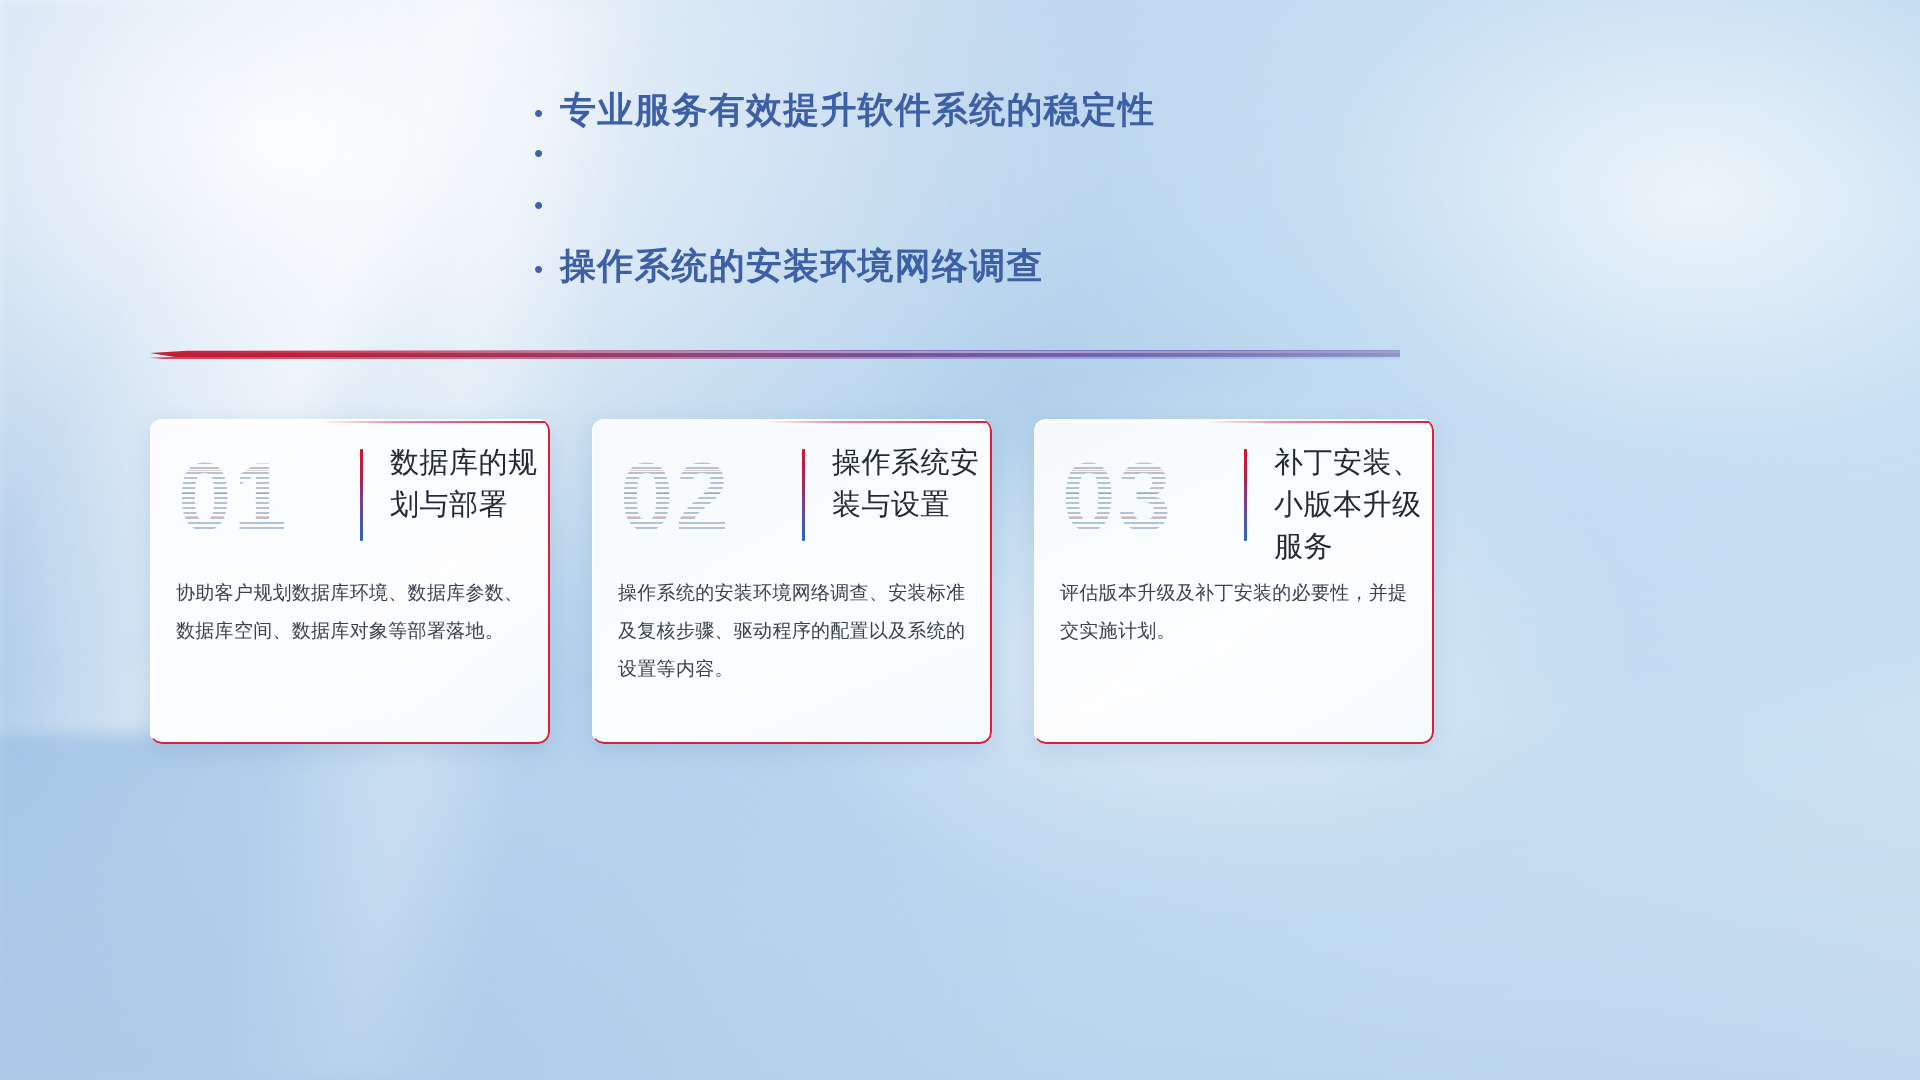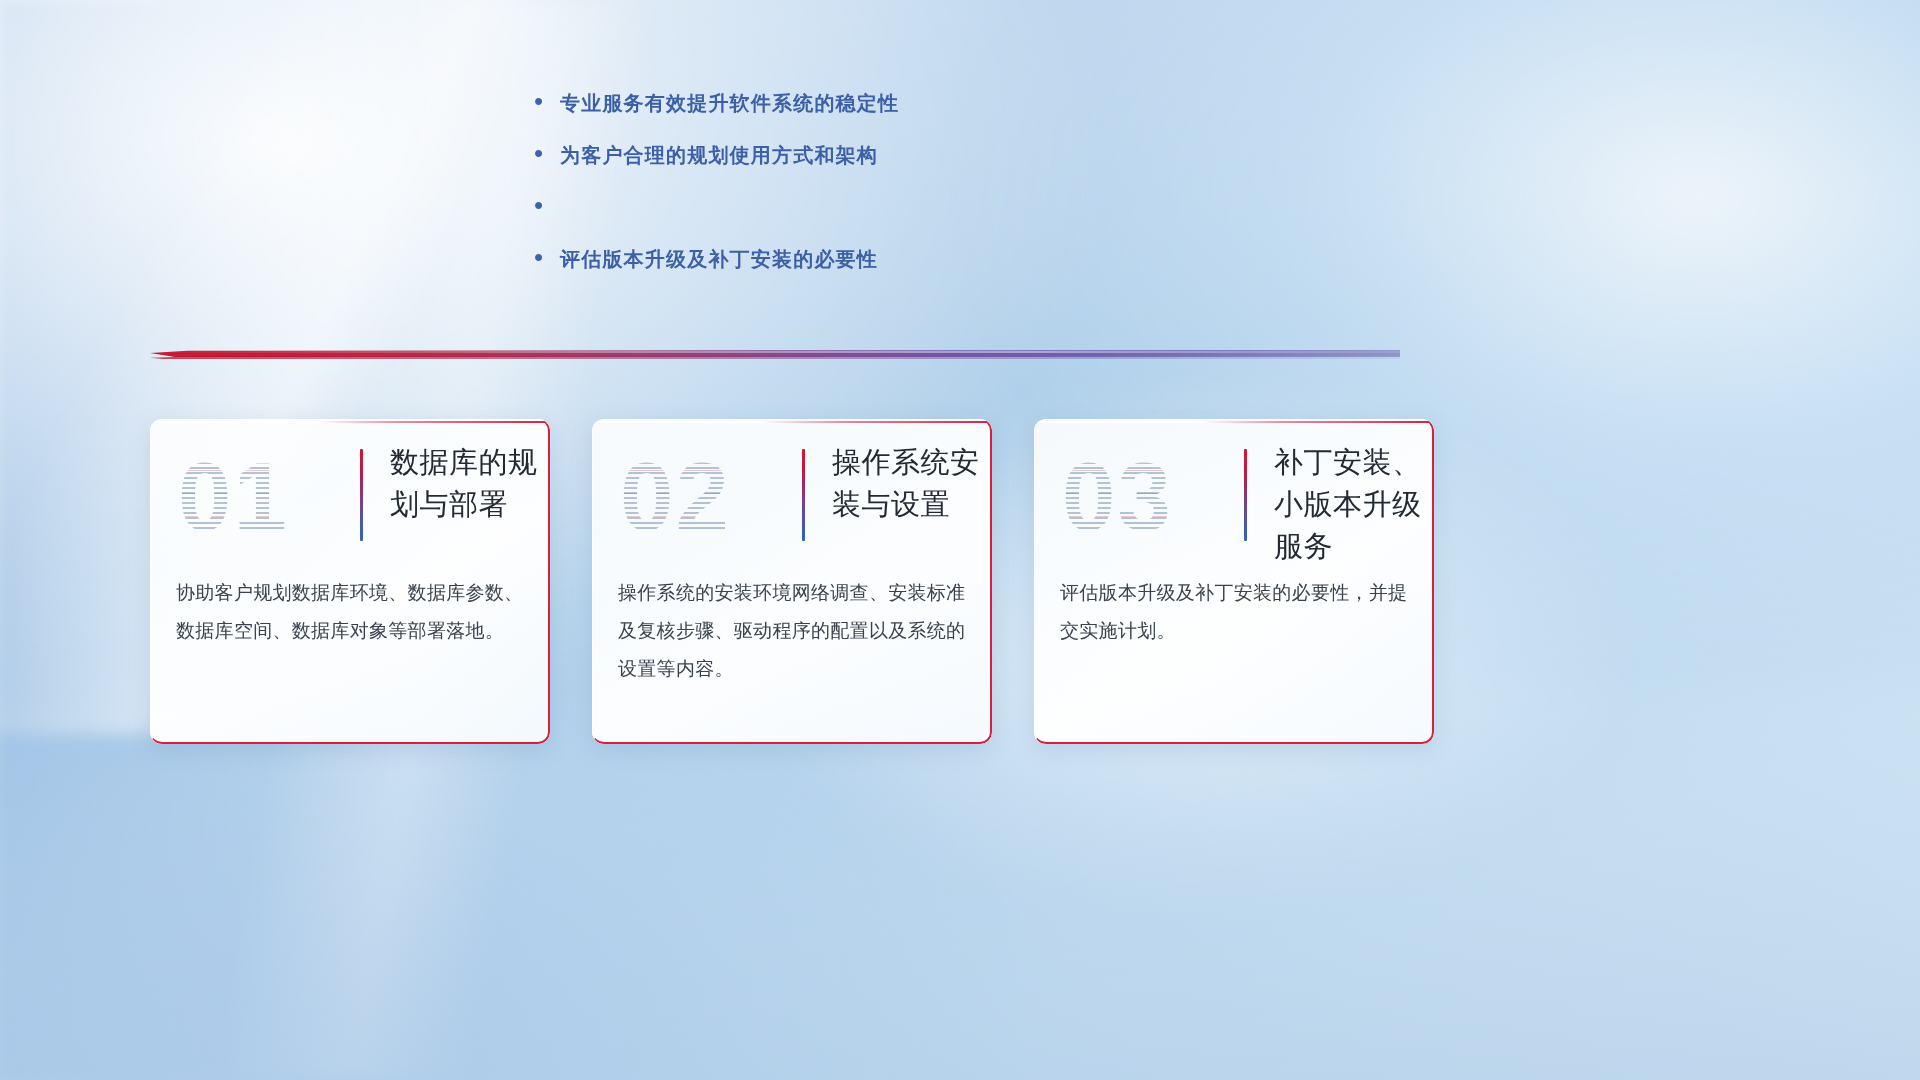"专业服务有效提升软件系统的稳定性" .bullet-text { font-size: 20px -> 36px }
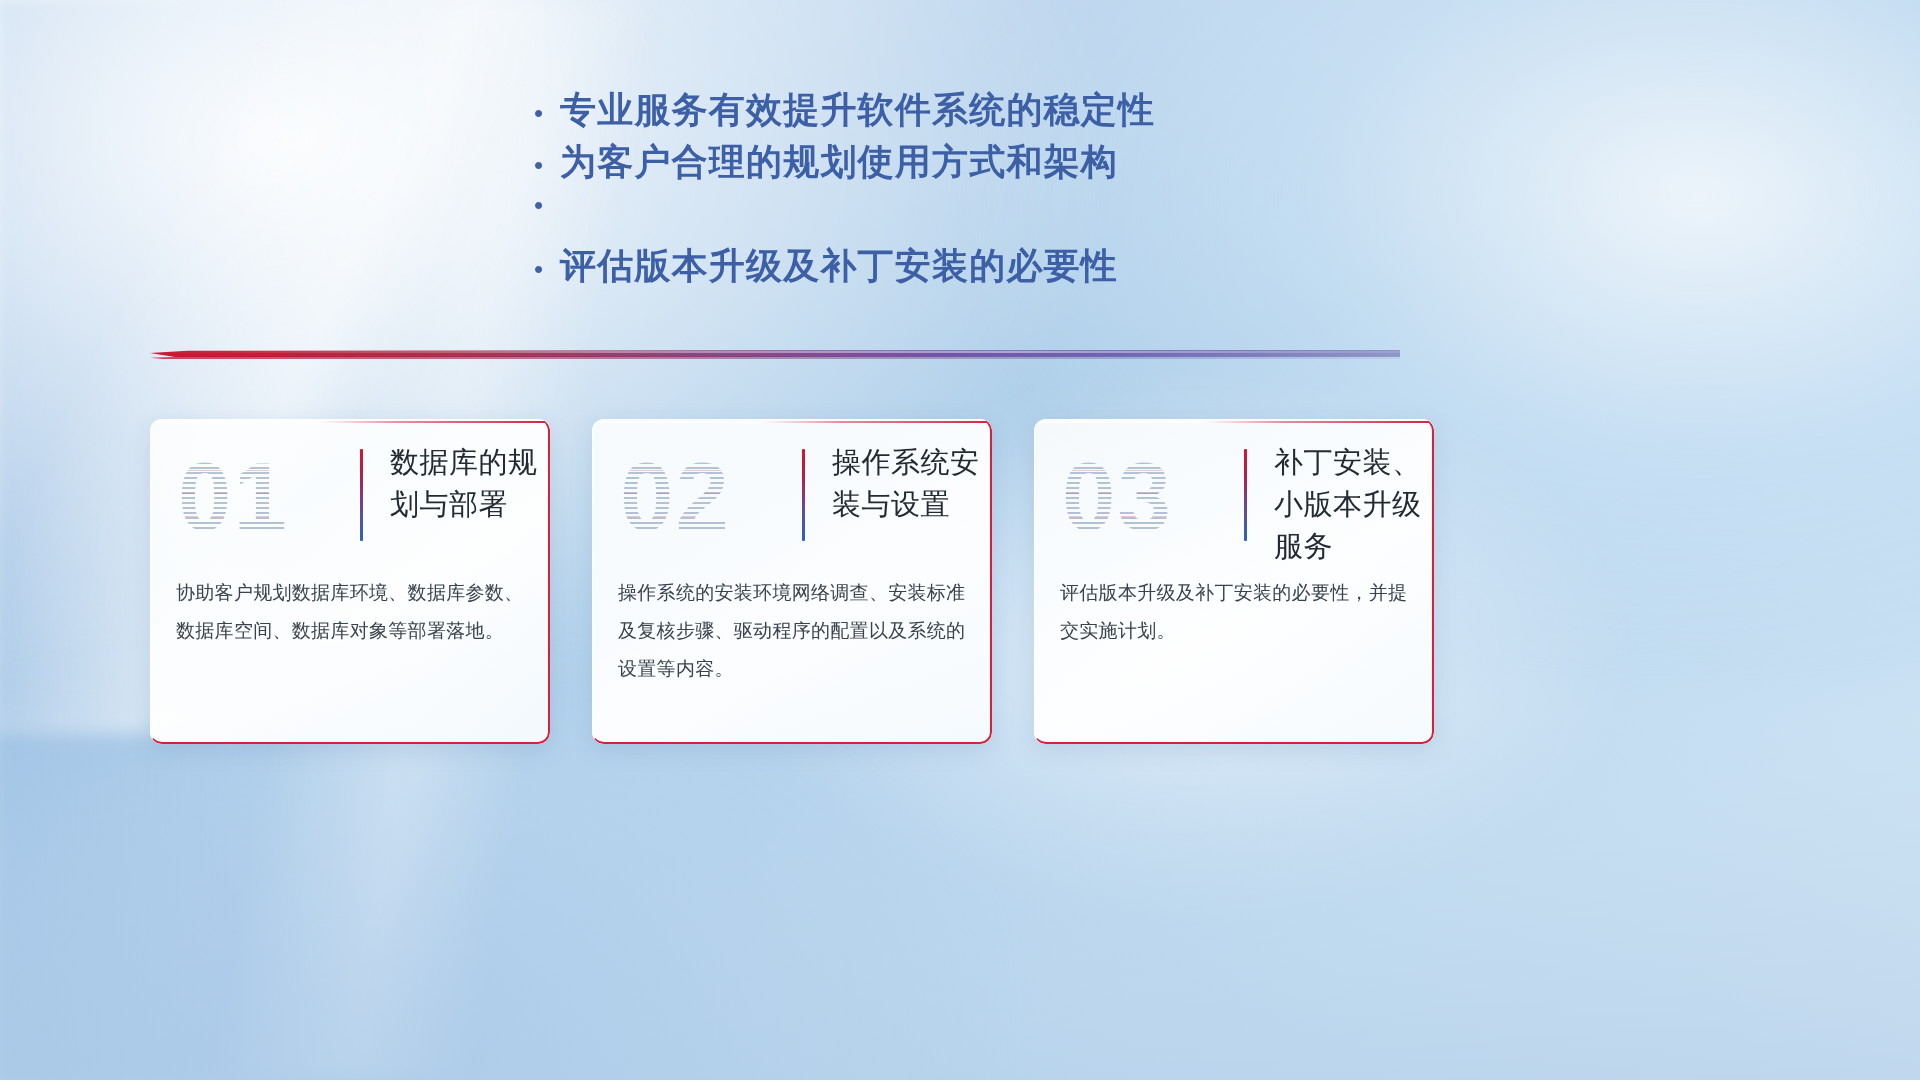"为客户合理的规划使用方式和架构" span.bullet-text { html: <span>为客户合理的规划使用方式和架构</span> -> none }
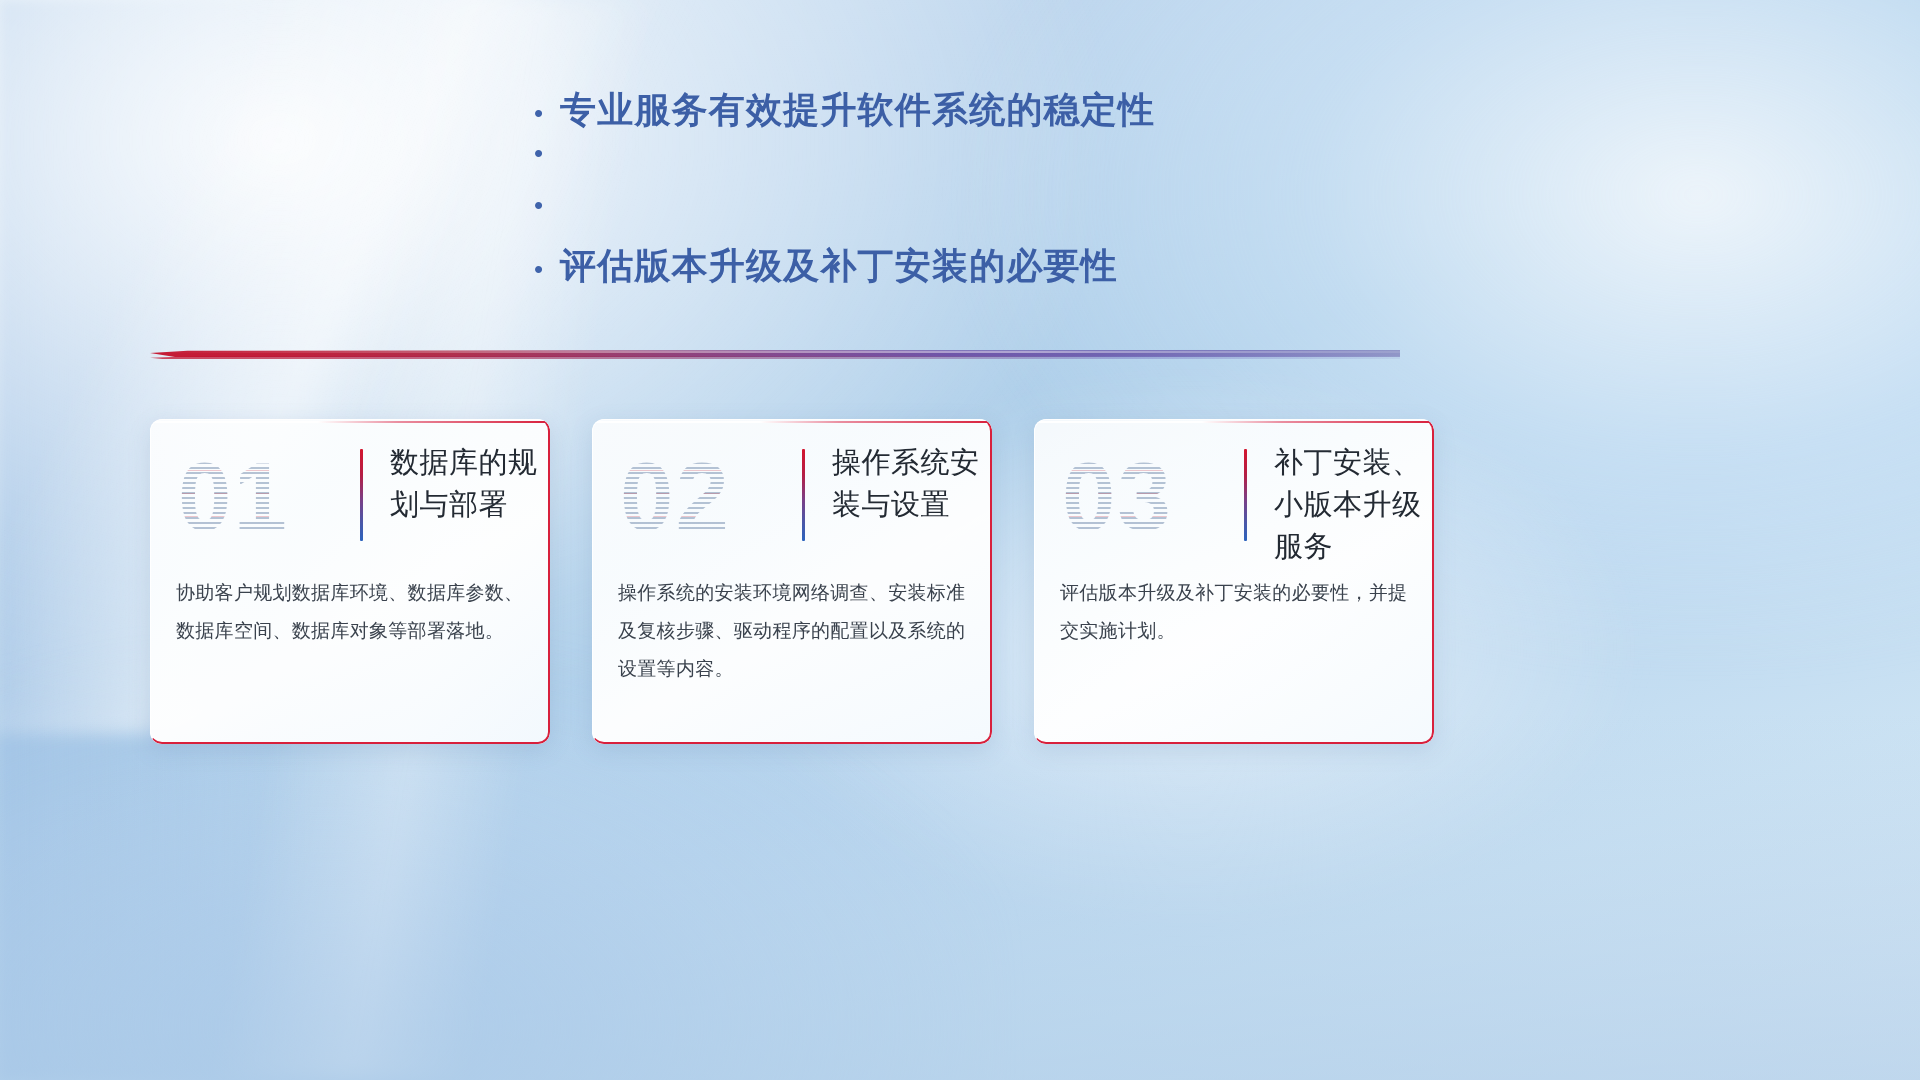"评估版本升级及补丁安装的必要性" span.bullet-text { text: 评估版本升级及补丁安装的必要性 -> 操作系统的安装环境网络调查 }
